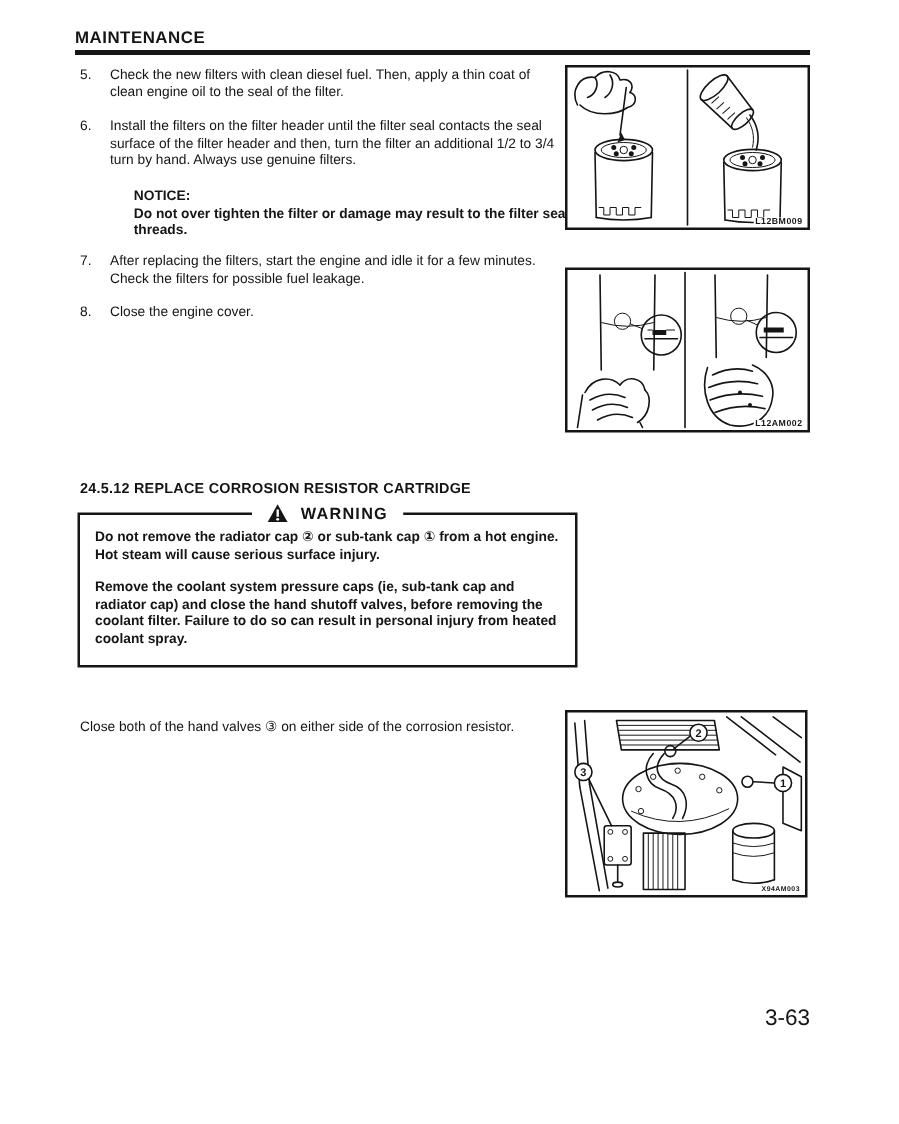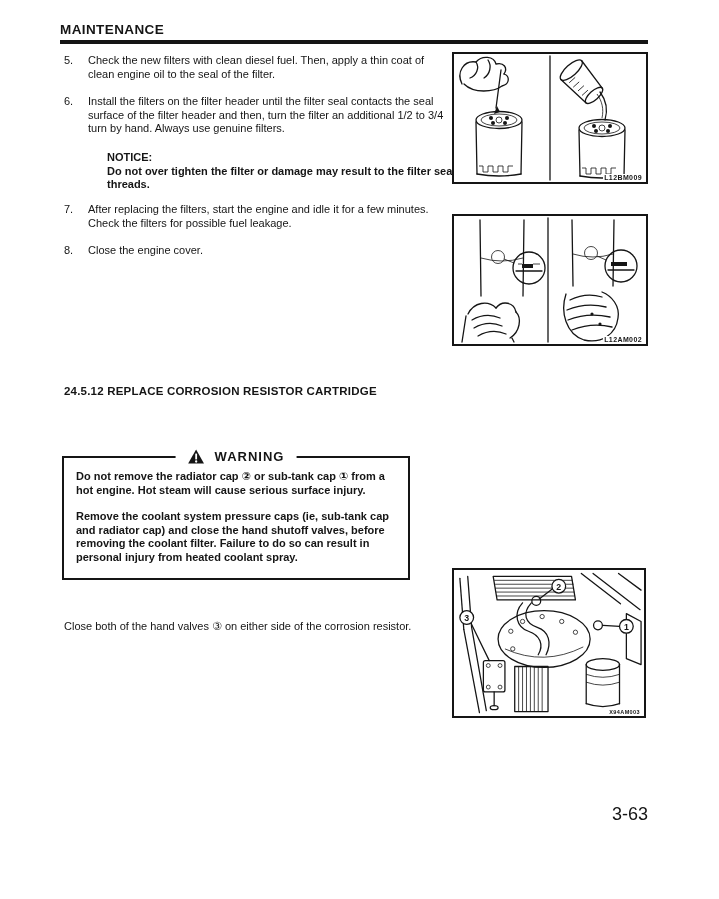"WARNING" .warning-box { margin-top: 46px -> none; width: 348px -> 400px }
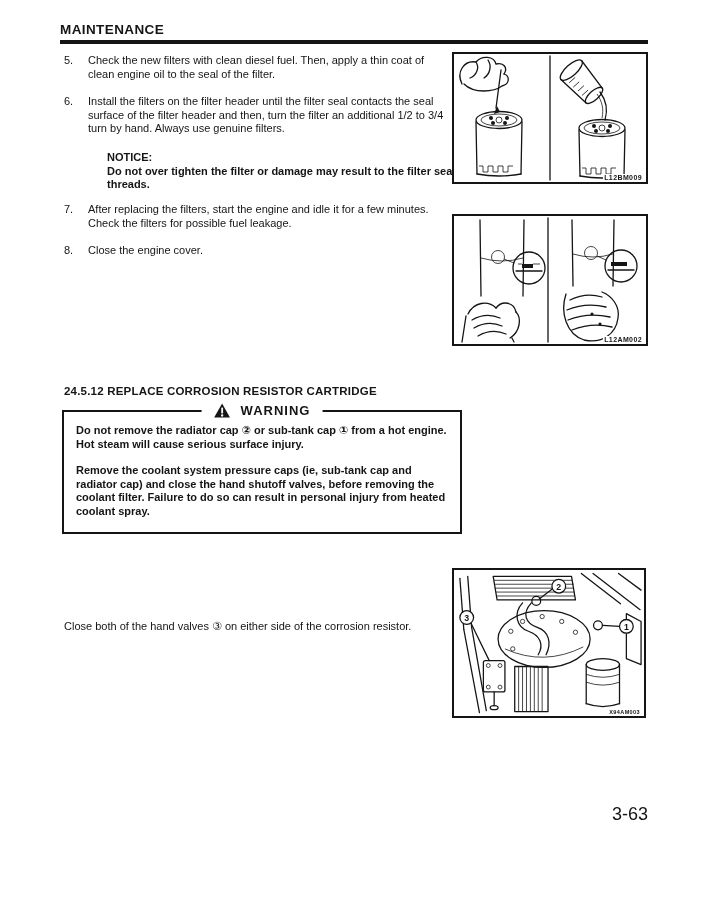"Close both of the hand" .body-para { margin-top: 44px -> none }
